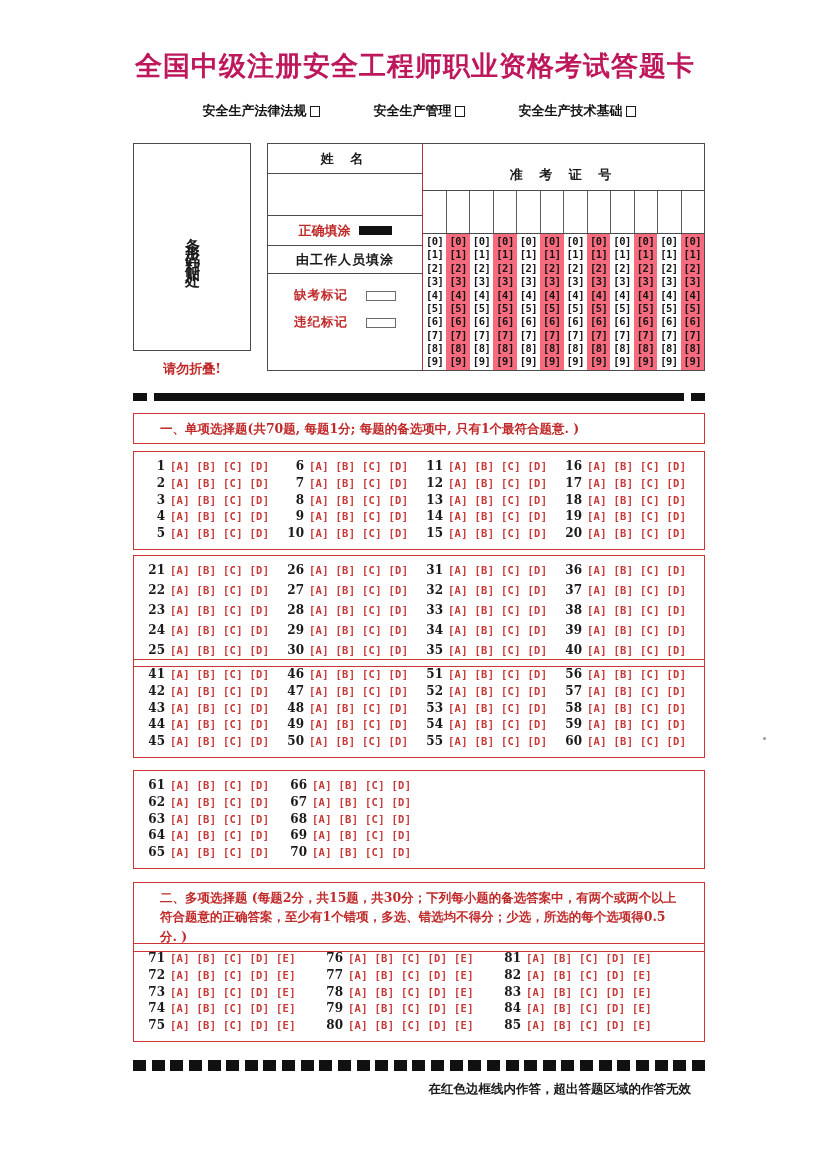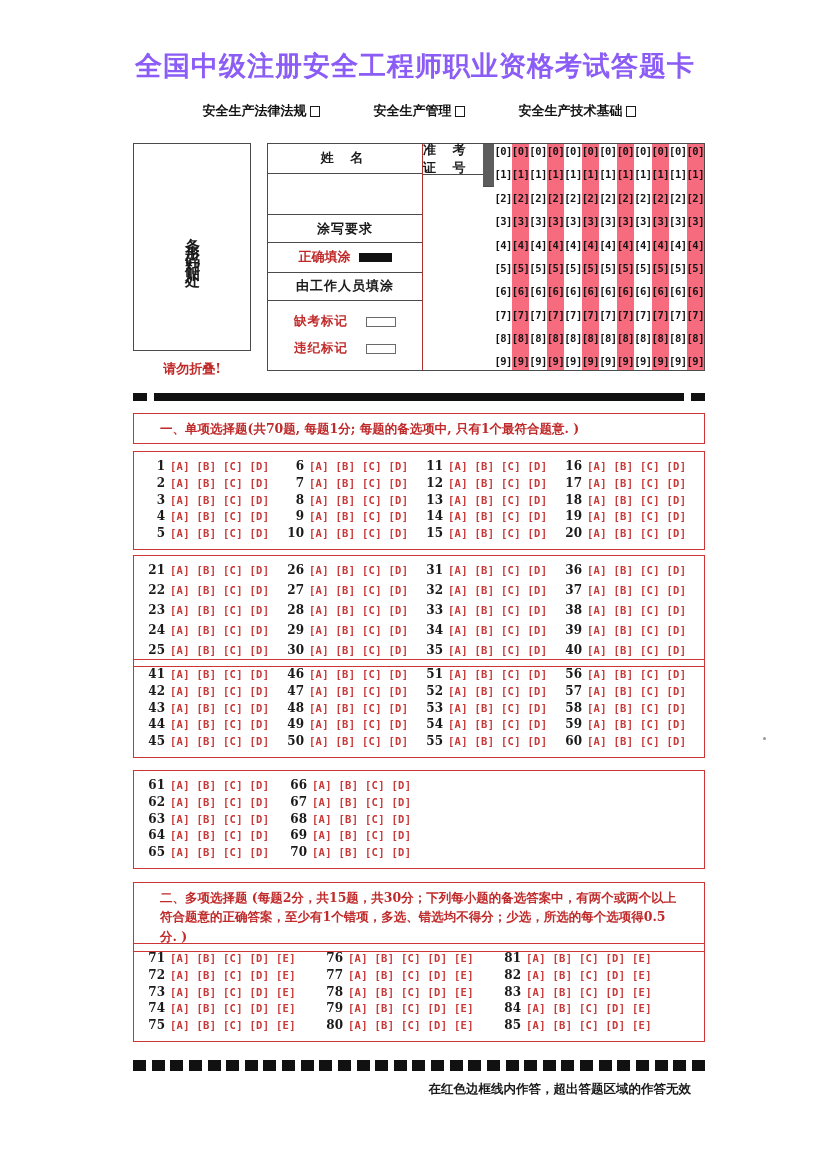"全国中级注册安全工程师职业资格考试答题卡" .page-title { color: #8b5cf6 -> #be185d }
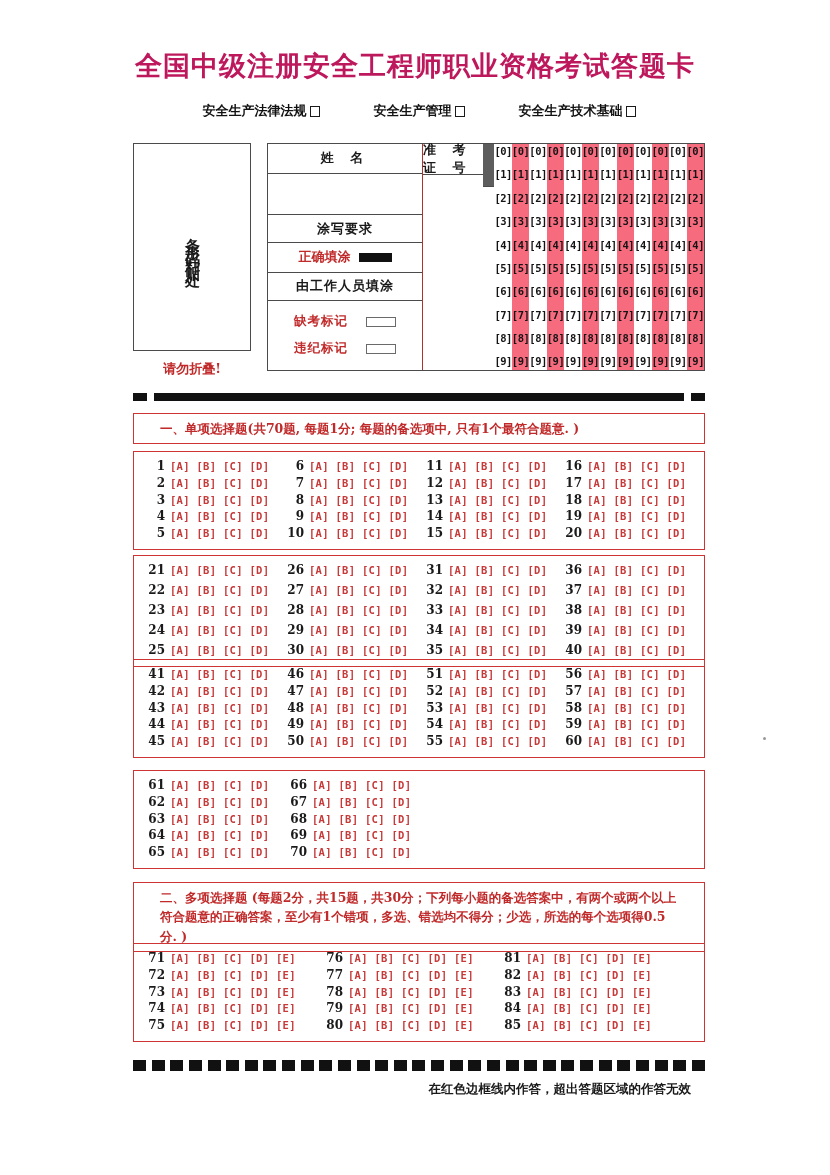"准 考 证 号" .info-right { flex-direction: row -> column; margin-top: none -> 16px }
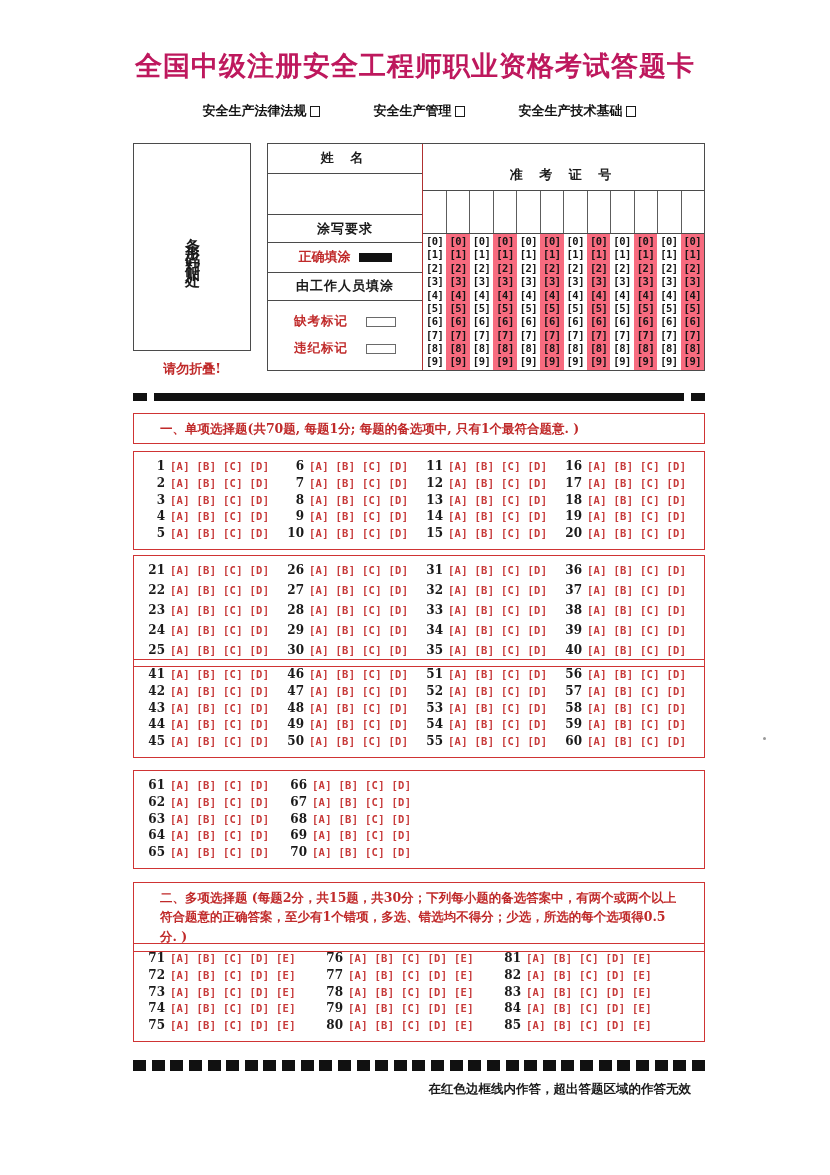"涂写要求" div.cell { html: <div>涂写要求</div> -> none }
